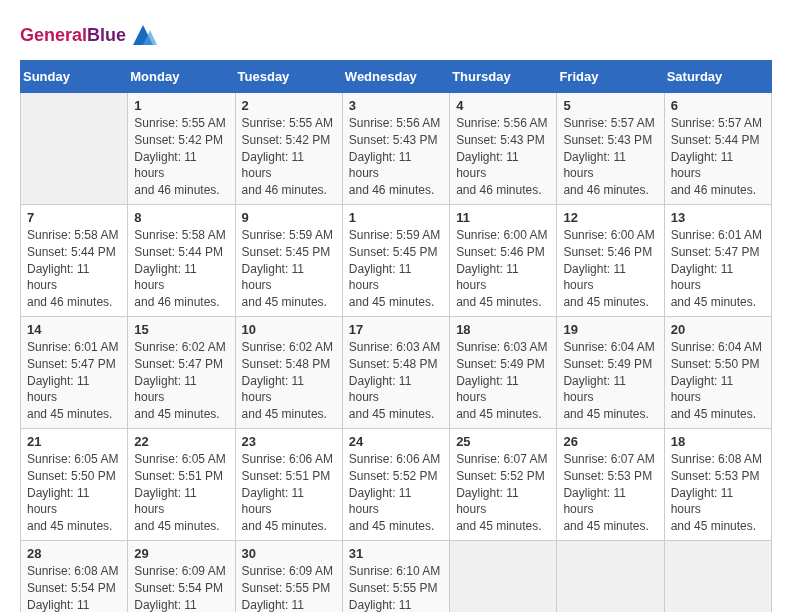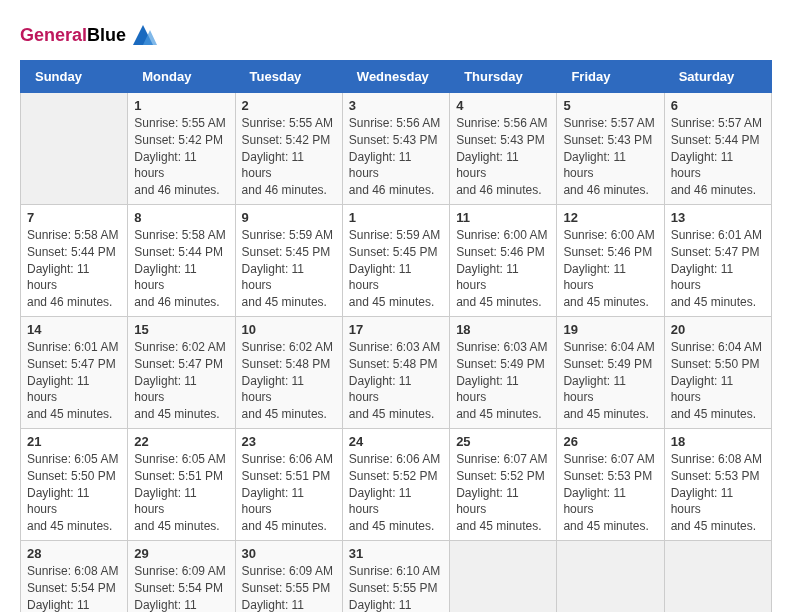"Blue" .logo-text-blue { color: #000000 -> #701a75 }
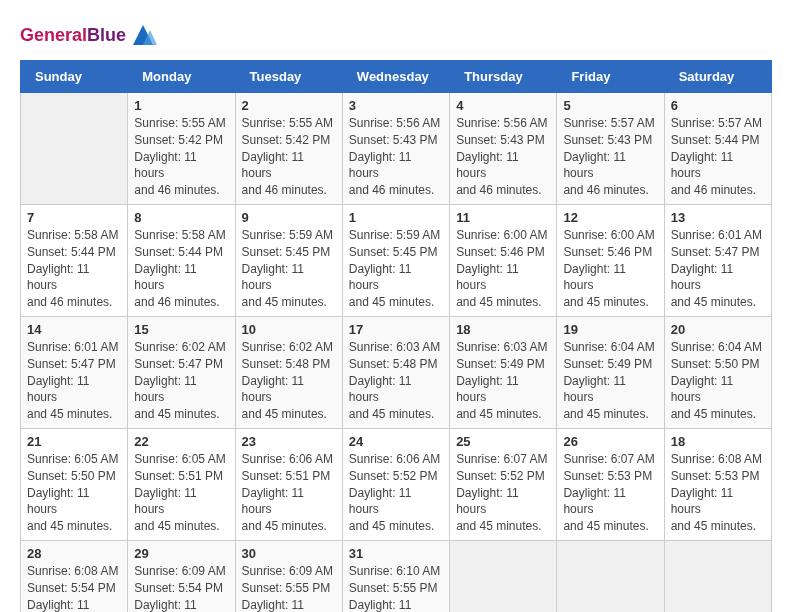"Sunday" thead tr th { padding: 8px 14px -> 8px 2px }
